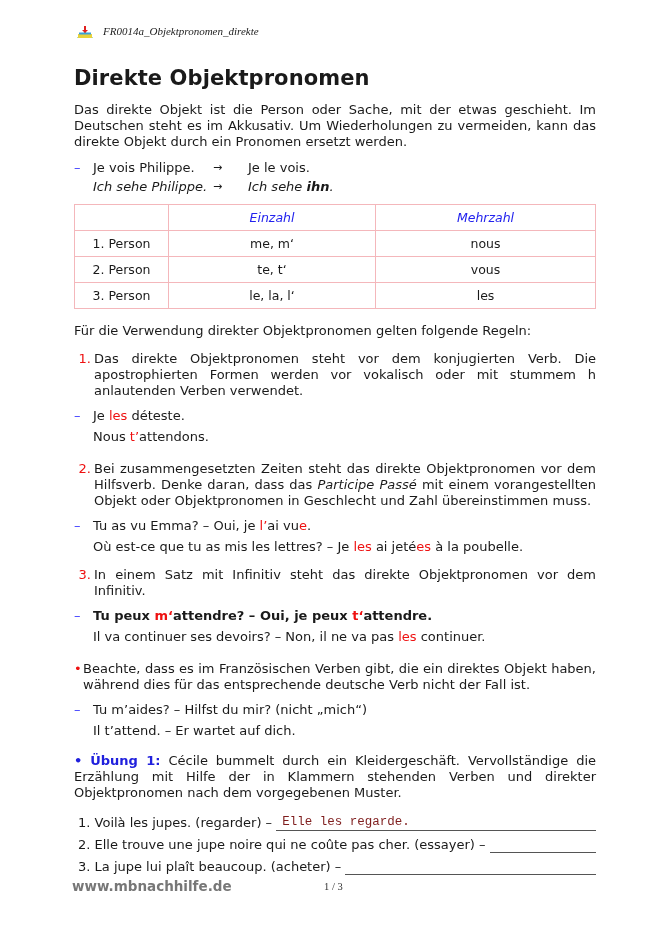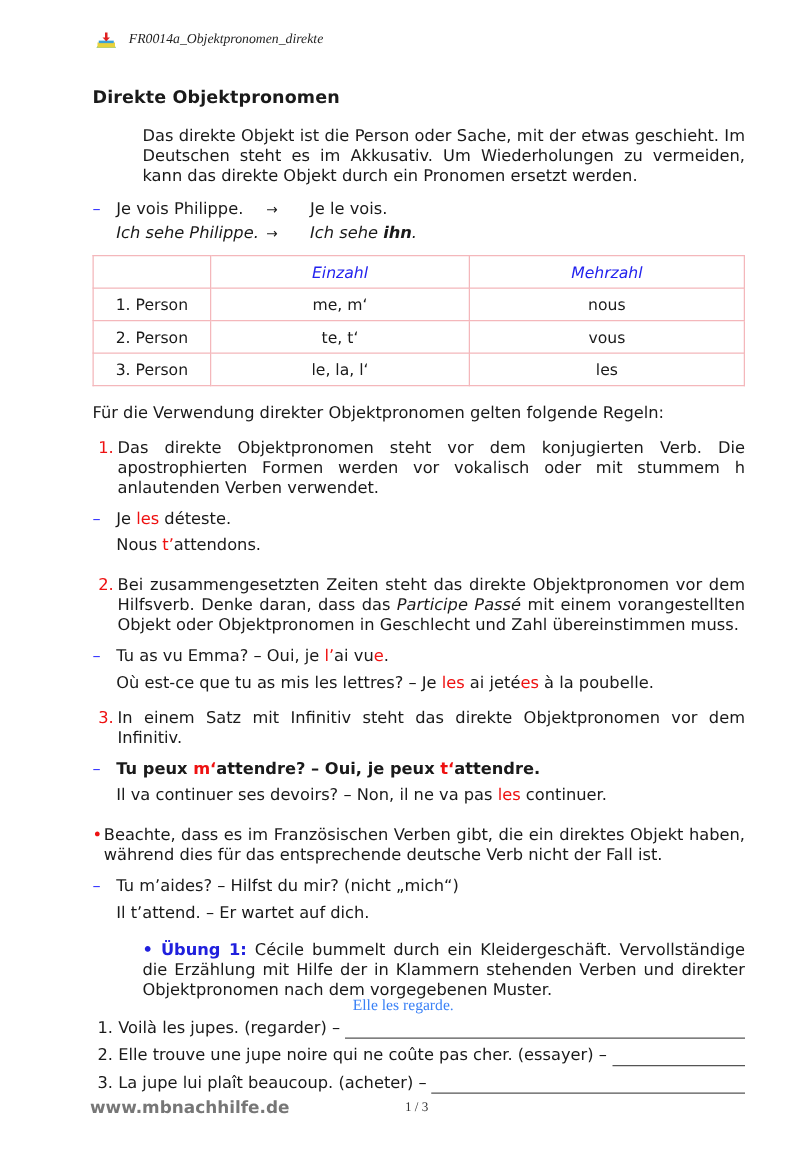"Direkte Objektpronomen" h1 { font-size: 14px -> 21px }
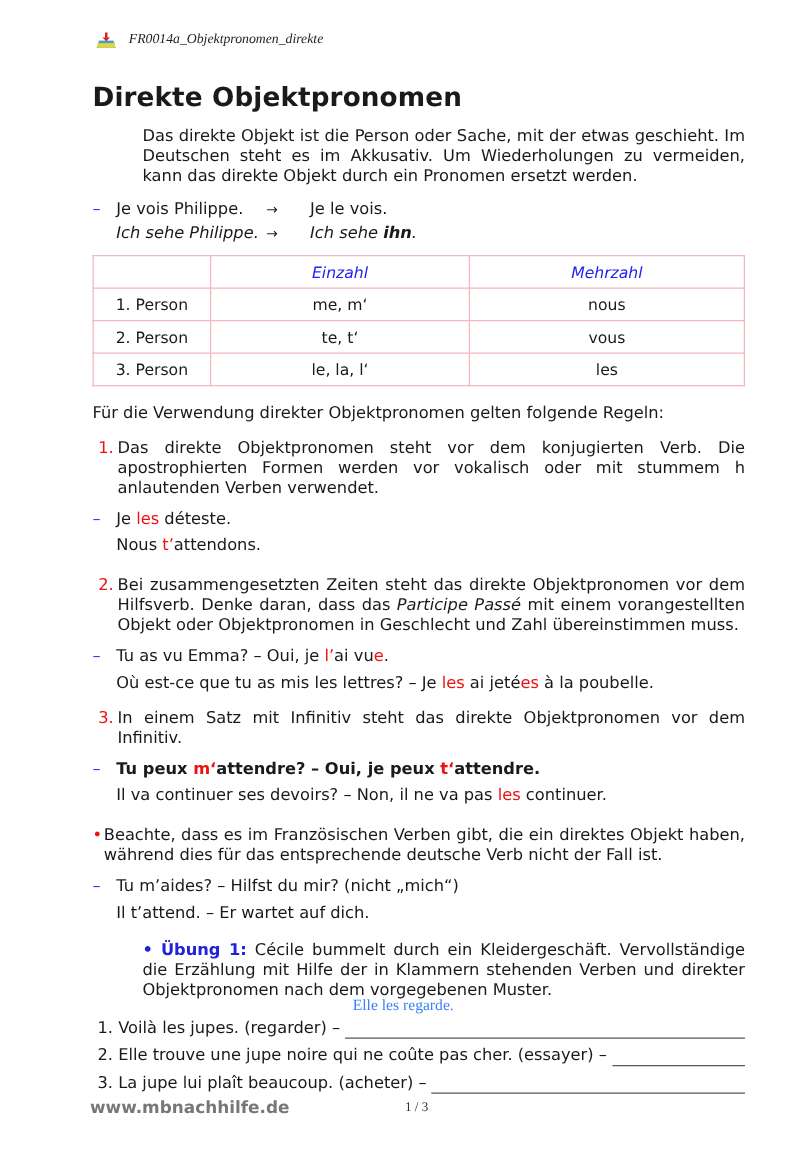"Das direkte Objekt ist die" .justify { margin-left: 40px -> none }
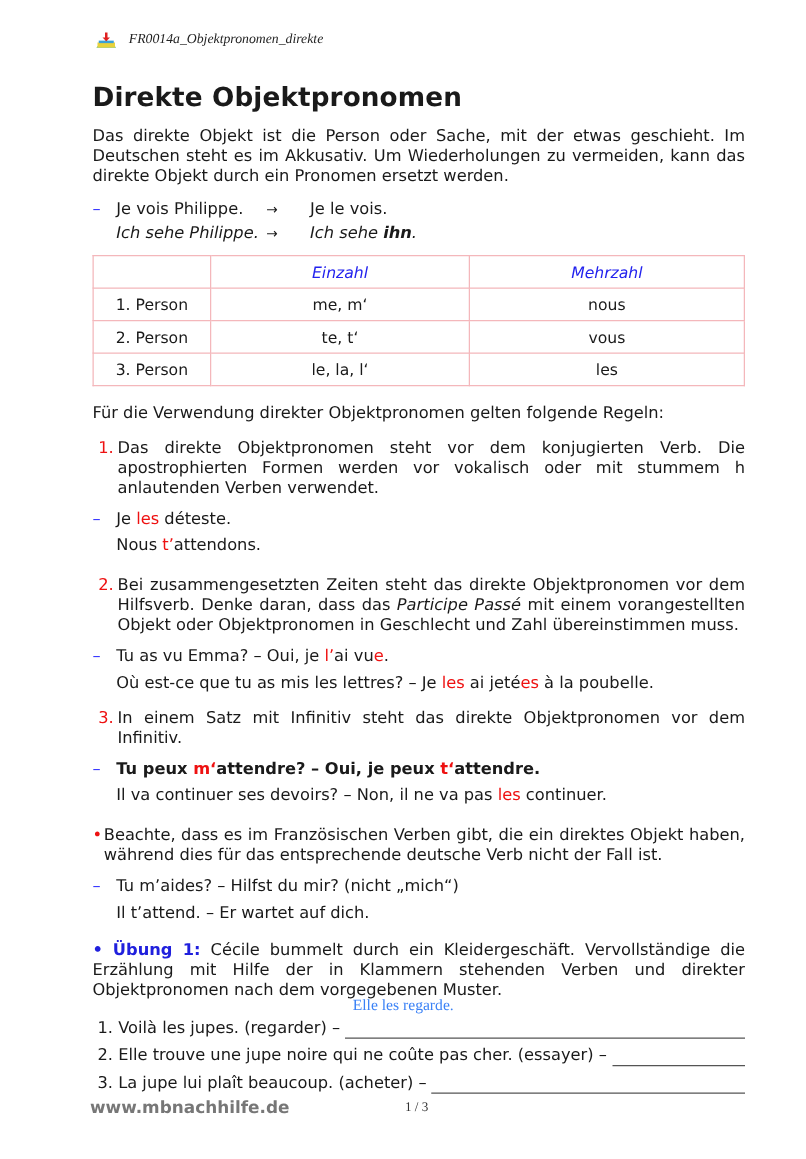"Elle les regarde." .answer-text { bottom: 18px -> 0px; color: #3b82f6 -> #7f1d1d; font-family: Liberation Serif, serif -> Liberation Mono, monospace }
